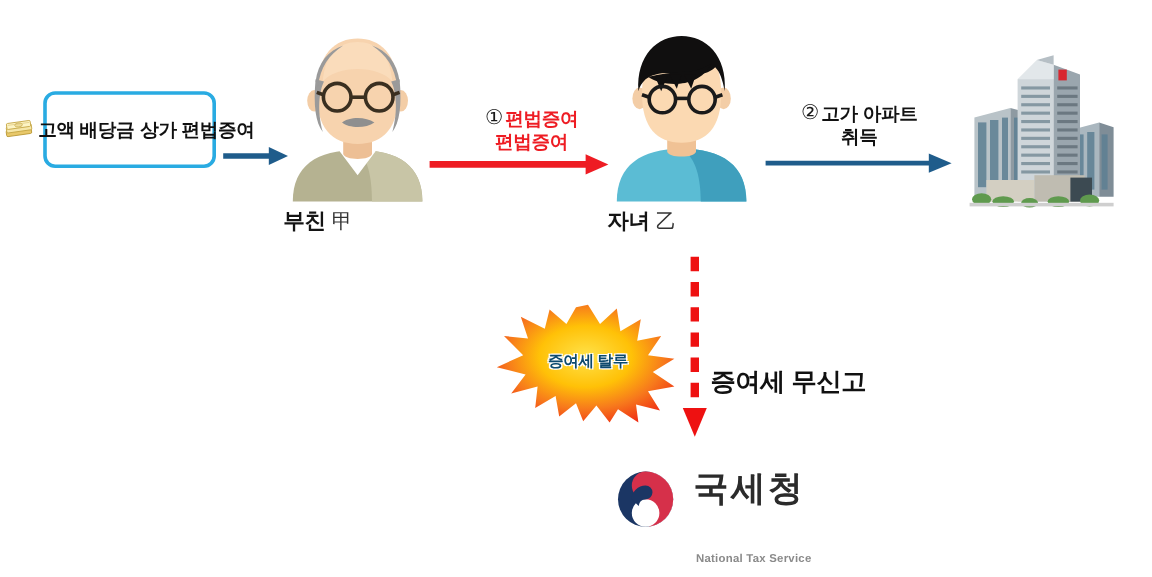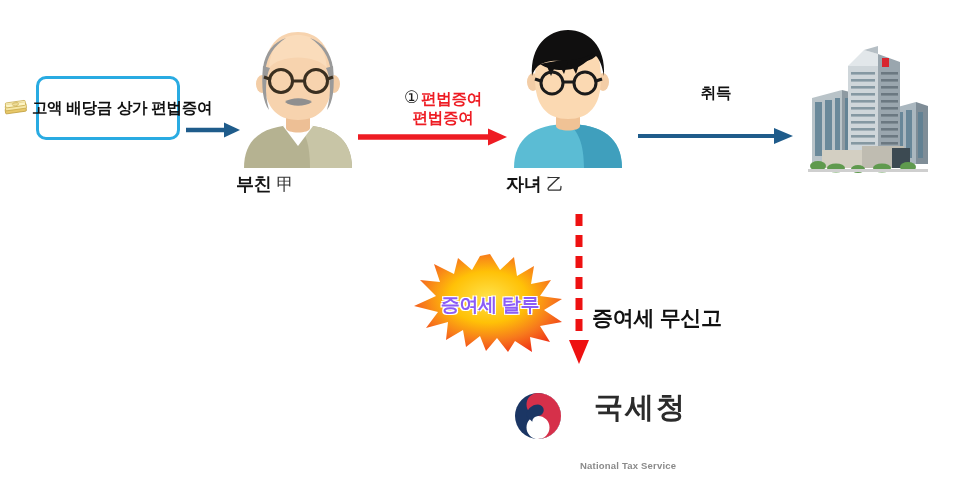"②고가 아파트" div { html: none -> <div> <span>②</span><span>고가 아파트</span> </div> }
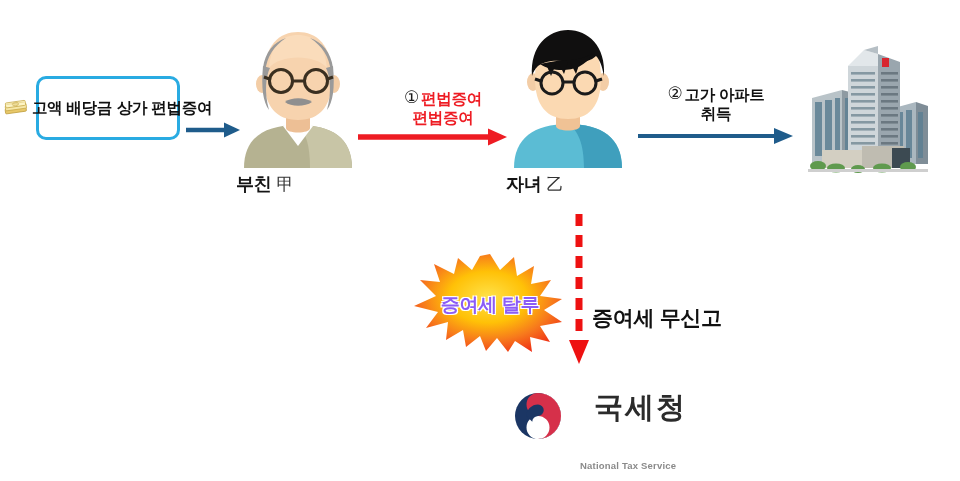"증여세 탈루" #burst-text { color: #8b5cf6 -> #0c4a6e; font-size: 19px -> 13px }
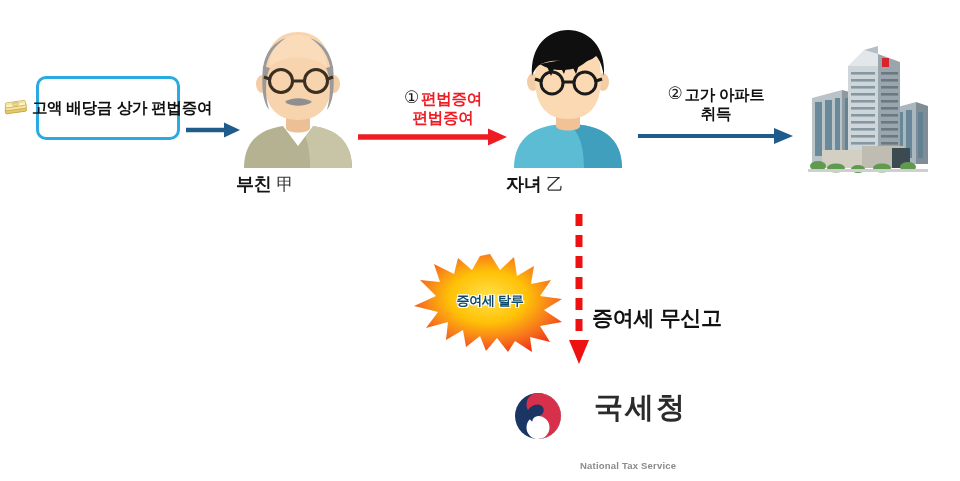"국세청" #nts-ko { margin-left: 16px -> none }
